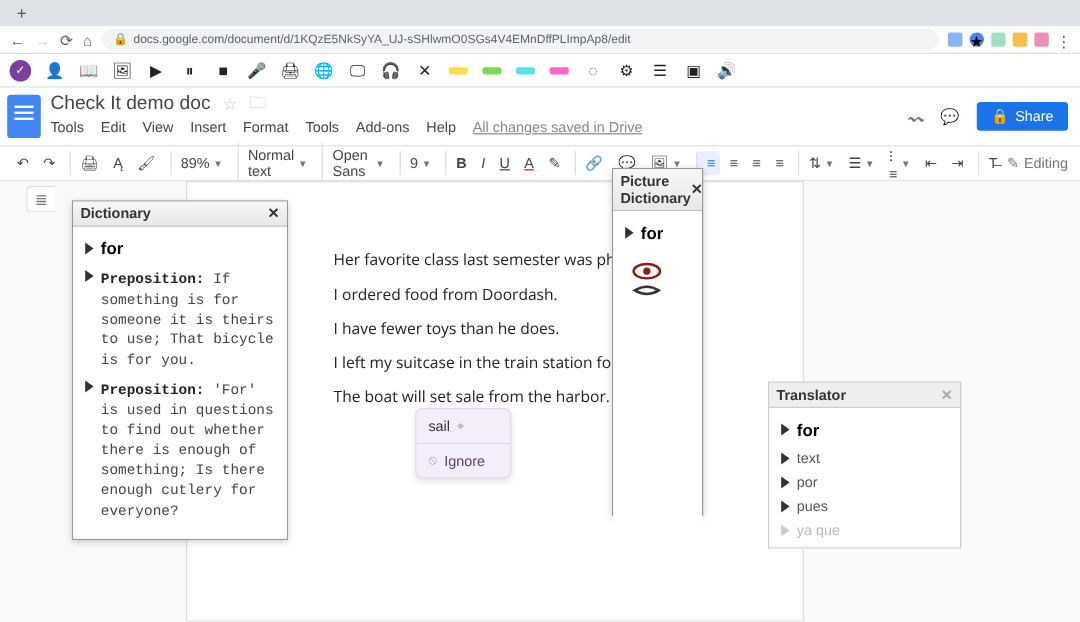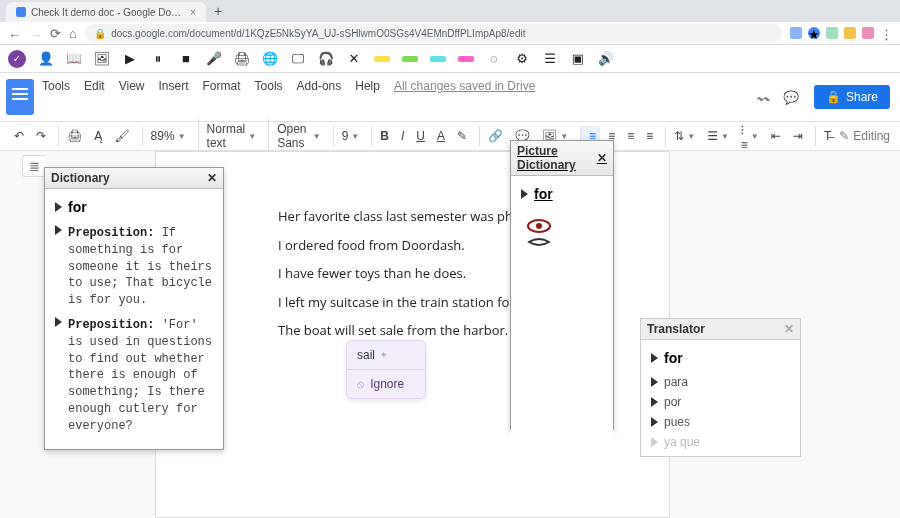"Check It demo doc -" div.browser-tab { html: <div> <span></span> <span>Check It demo doc - Google Do…</span> <span>×</span> </div> -> none }
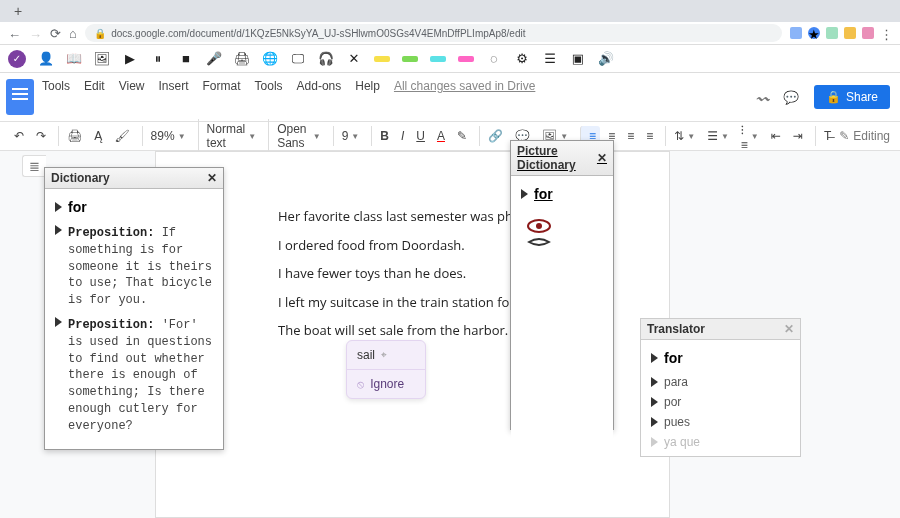"Check It demo doc" div.docs-title-row { html: none -> <div> <span>Check It demo doc</span> <span>☆</span> <span>🗀</span> </div> }
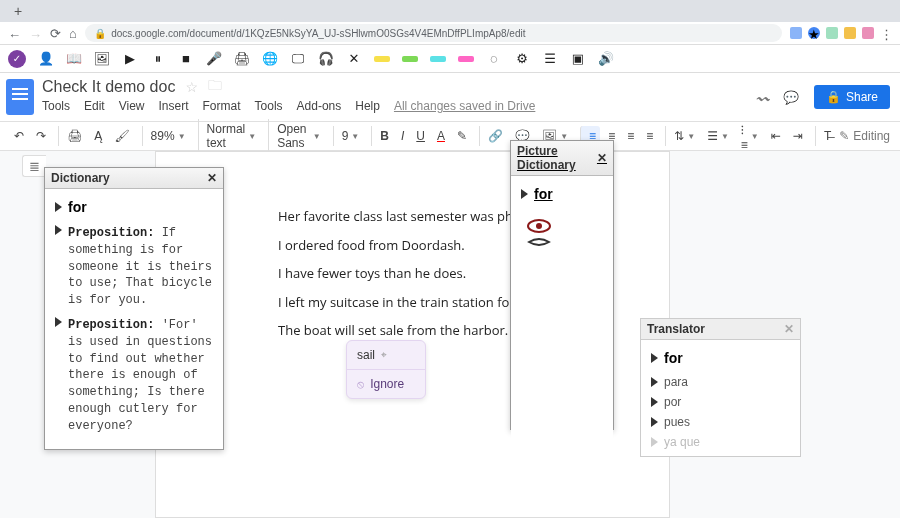"Picture Dictionary" .picdict { text-decoration: underline -> none; width: 104px -> 76px }
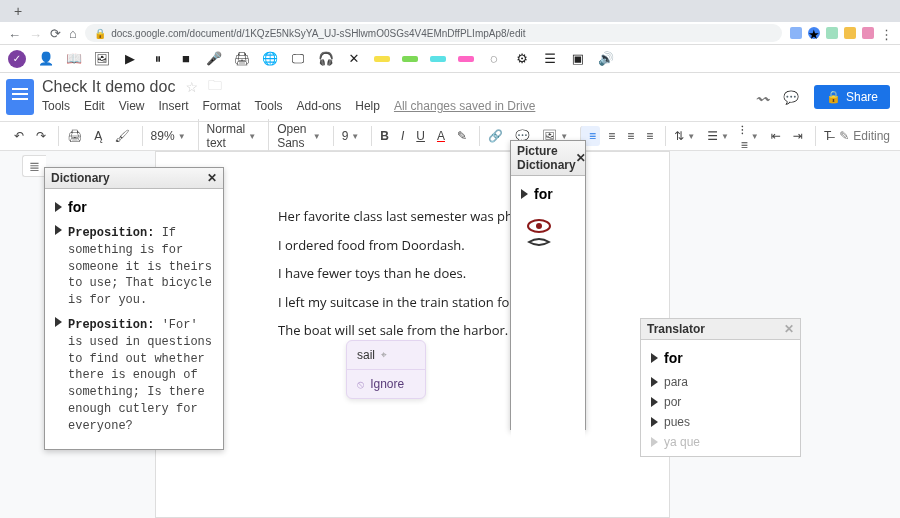"Dictionary" .dict { left: 44px -> 60px }
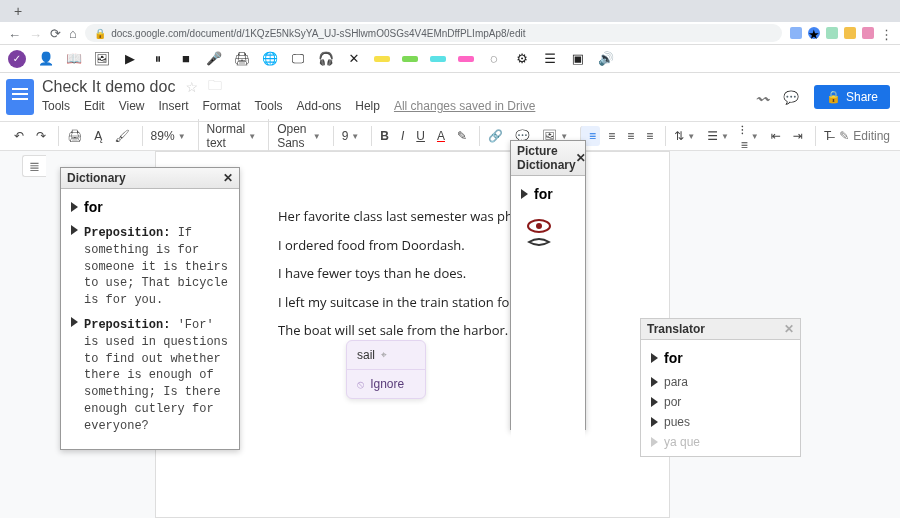"para" span { text: para -> text }
